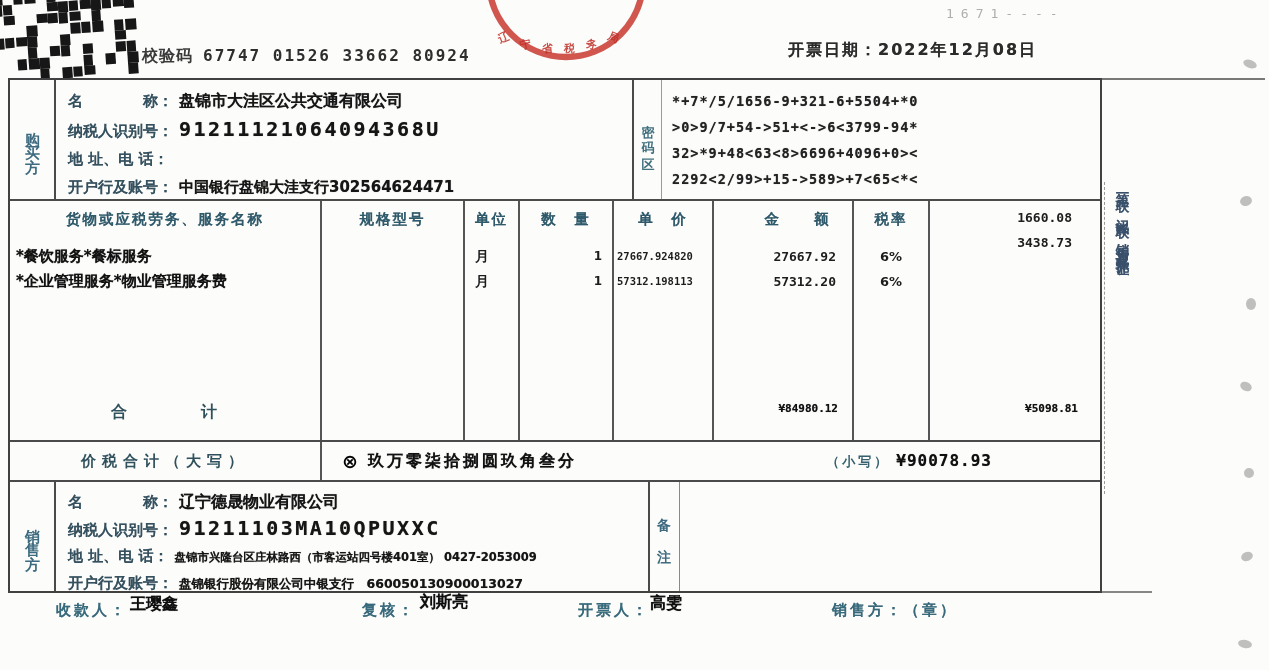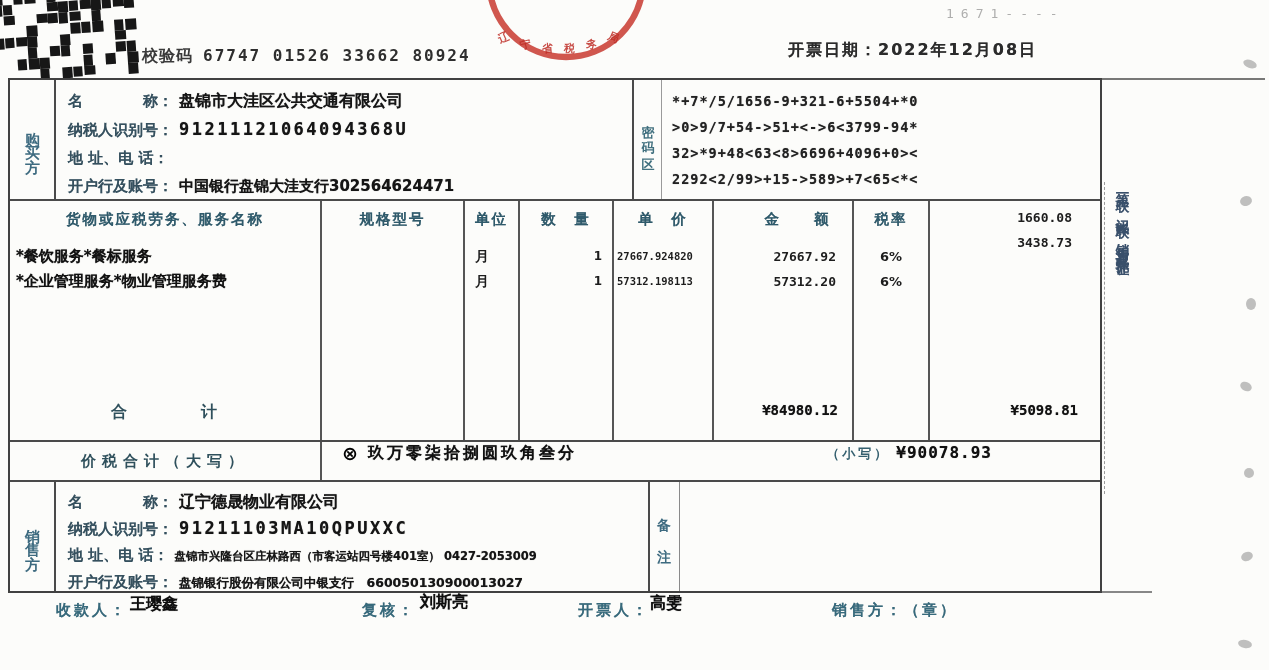"91211121064094368U" .fvalue.idnum { font-size: 17px -> 20px }
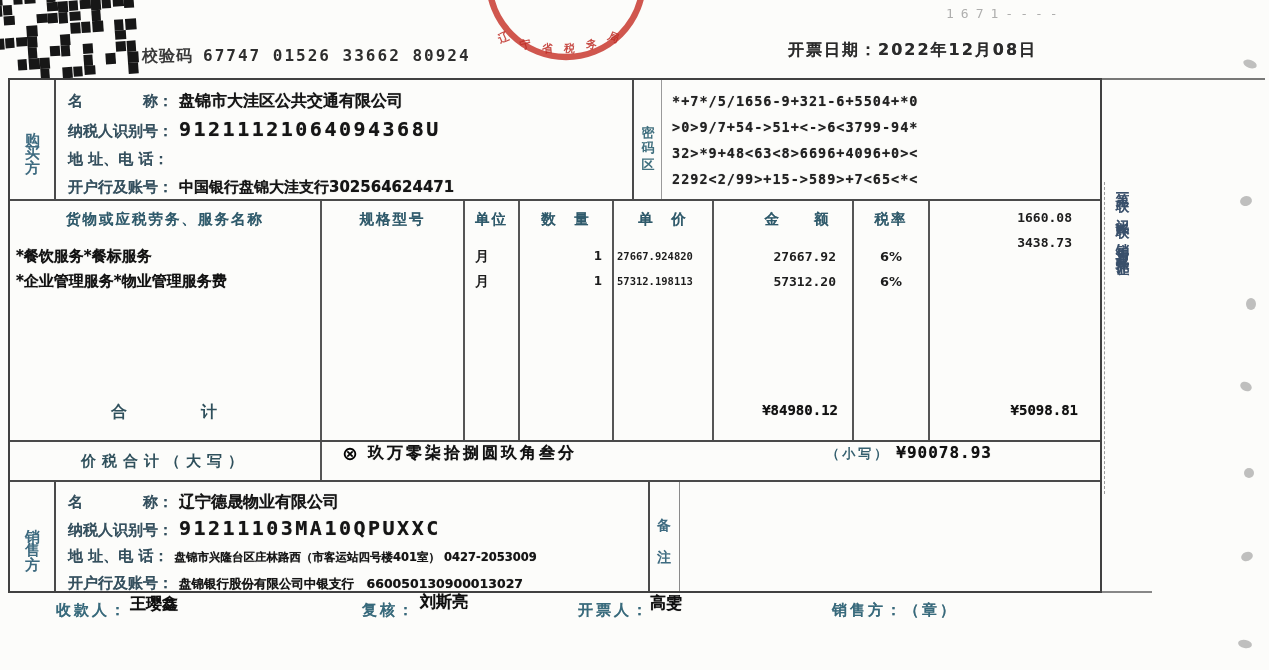"¥84980.12" .total-num { font-size: 14px -> 11px }
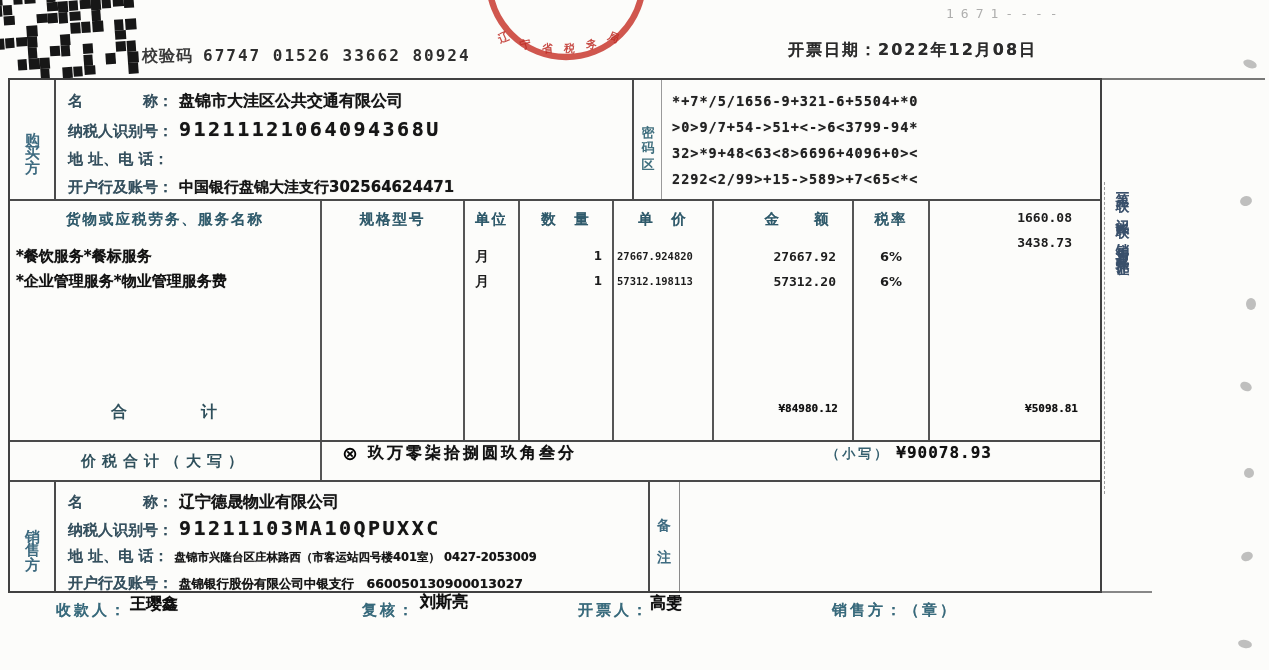"价税合计（大写）" .summary-row { align-items: flex-start -> center }
